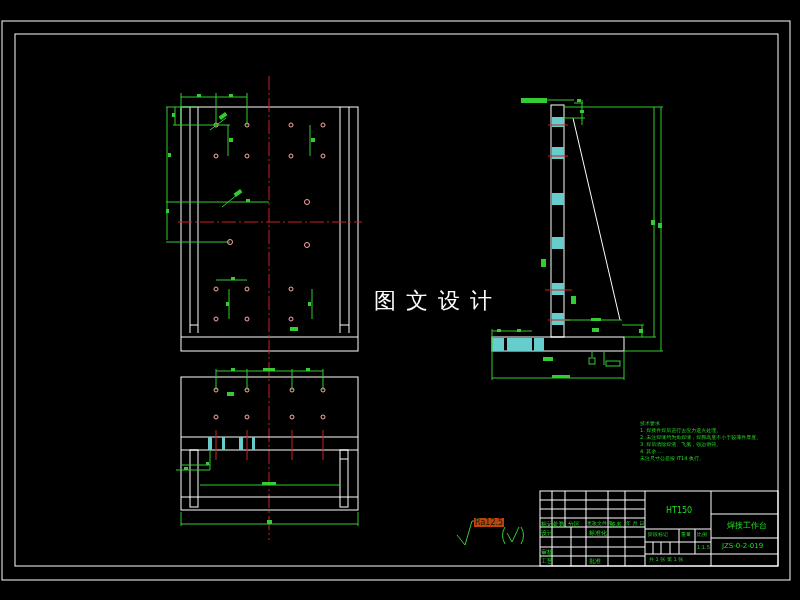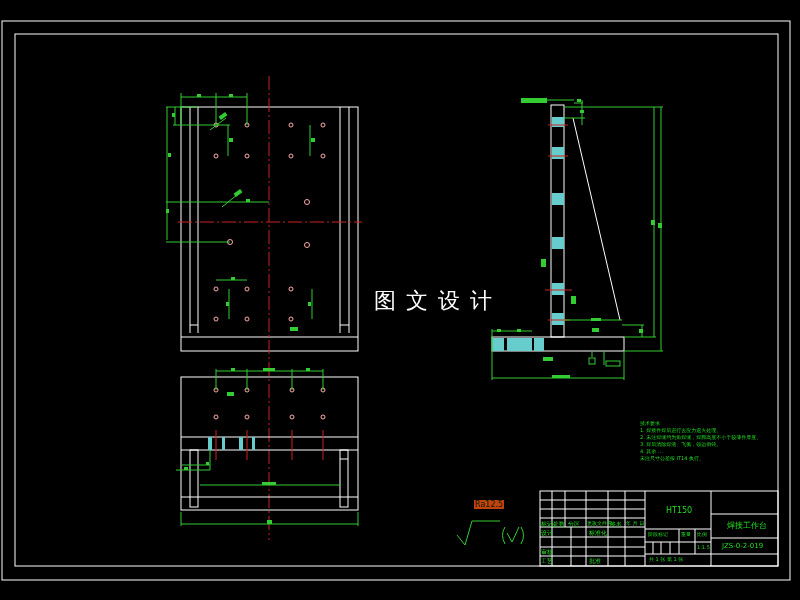"Ra12.5" .rough { top: 500px -> 518px }
